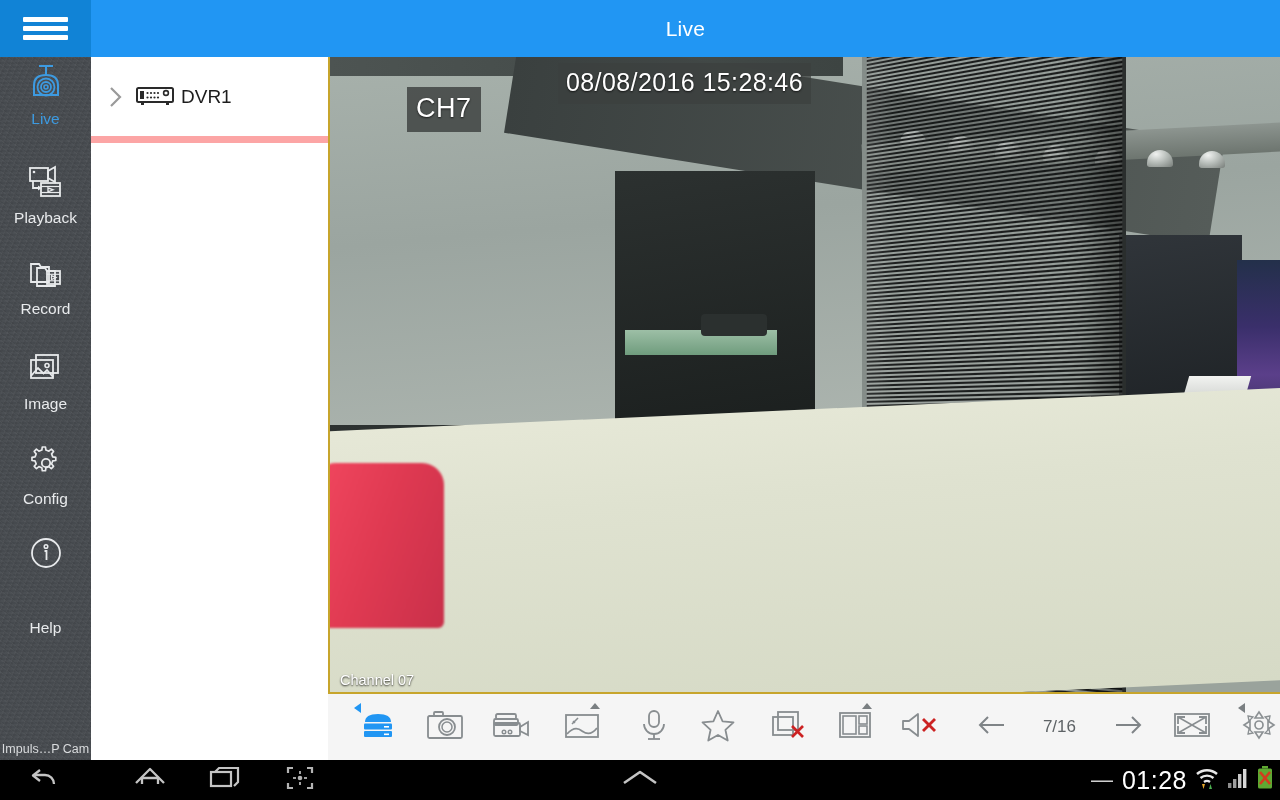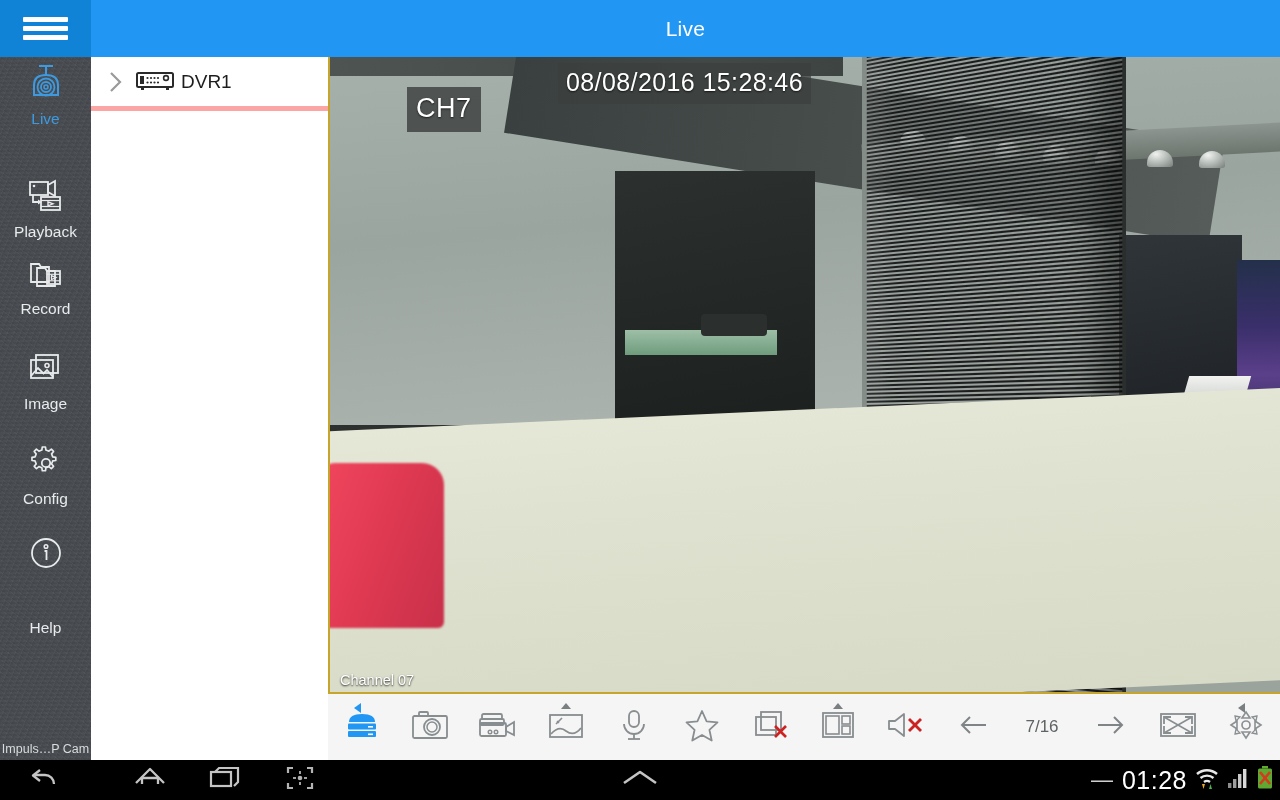"DVR1" .device-row { border-bottom: 5px solid #fca5a5 -> 7px solid #fca5a5; height: 54px -> 86px }
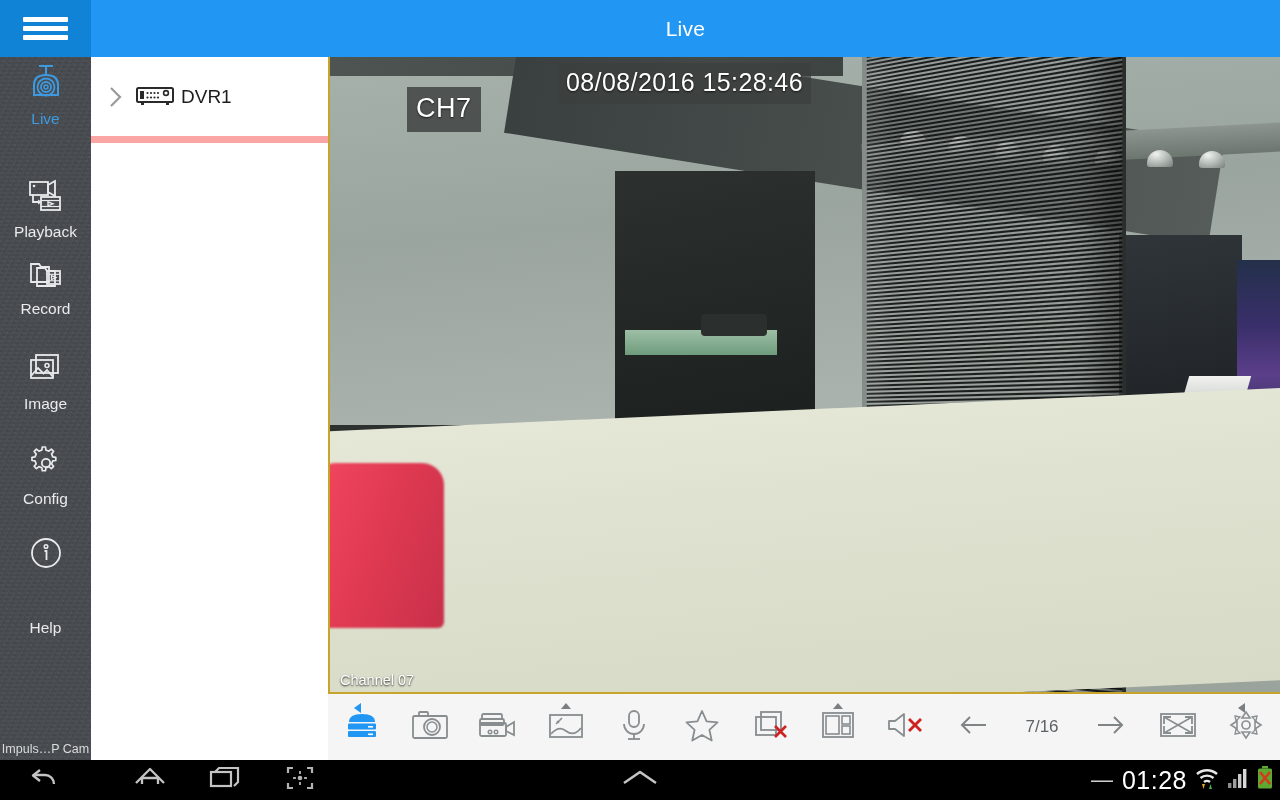"Playback" div.rail-item { top: 113px -> 99px }
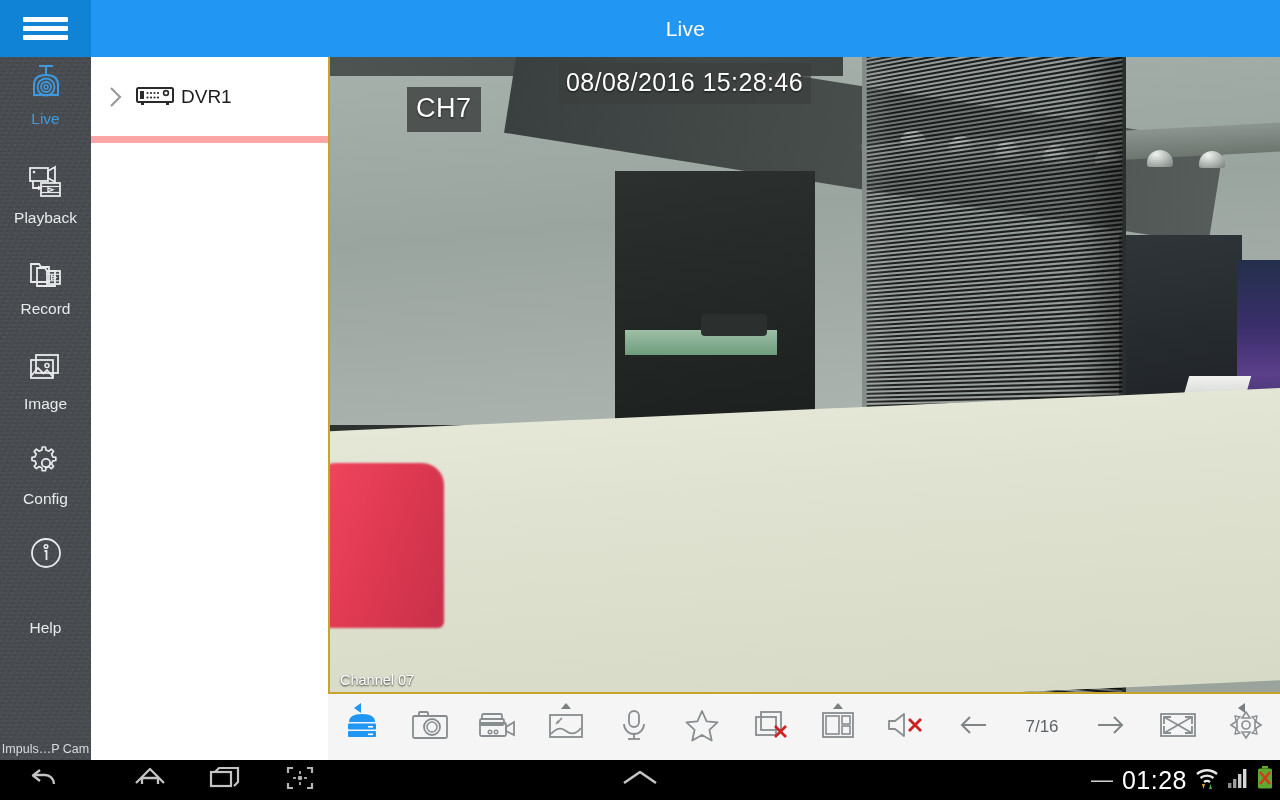"7/16" .tb-item { justify-content: center -> flex-end }
